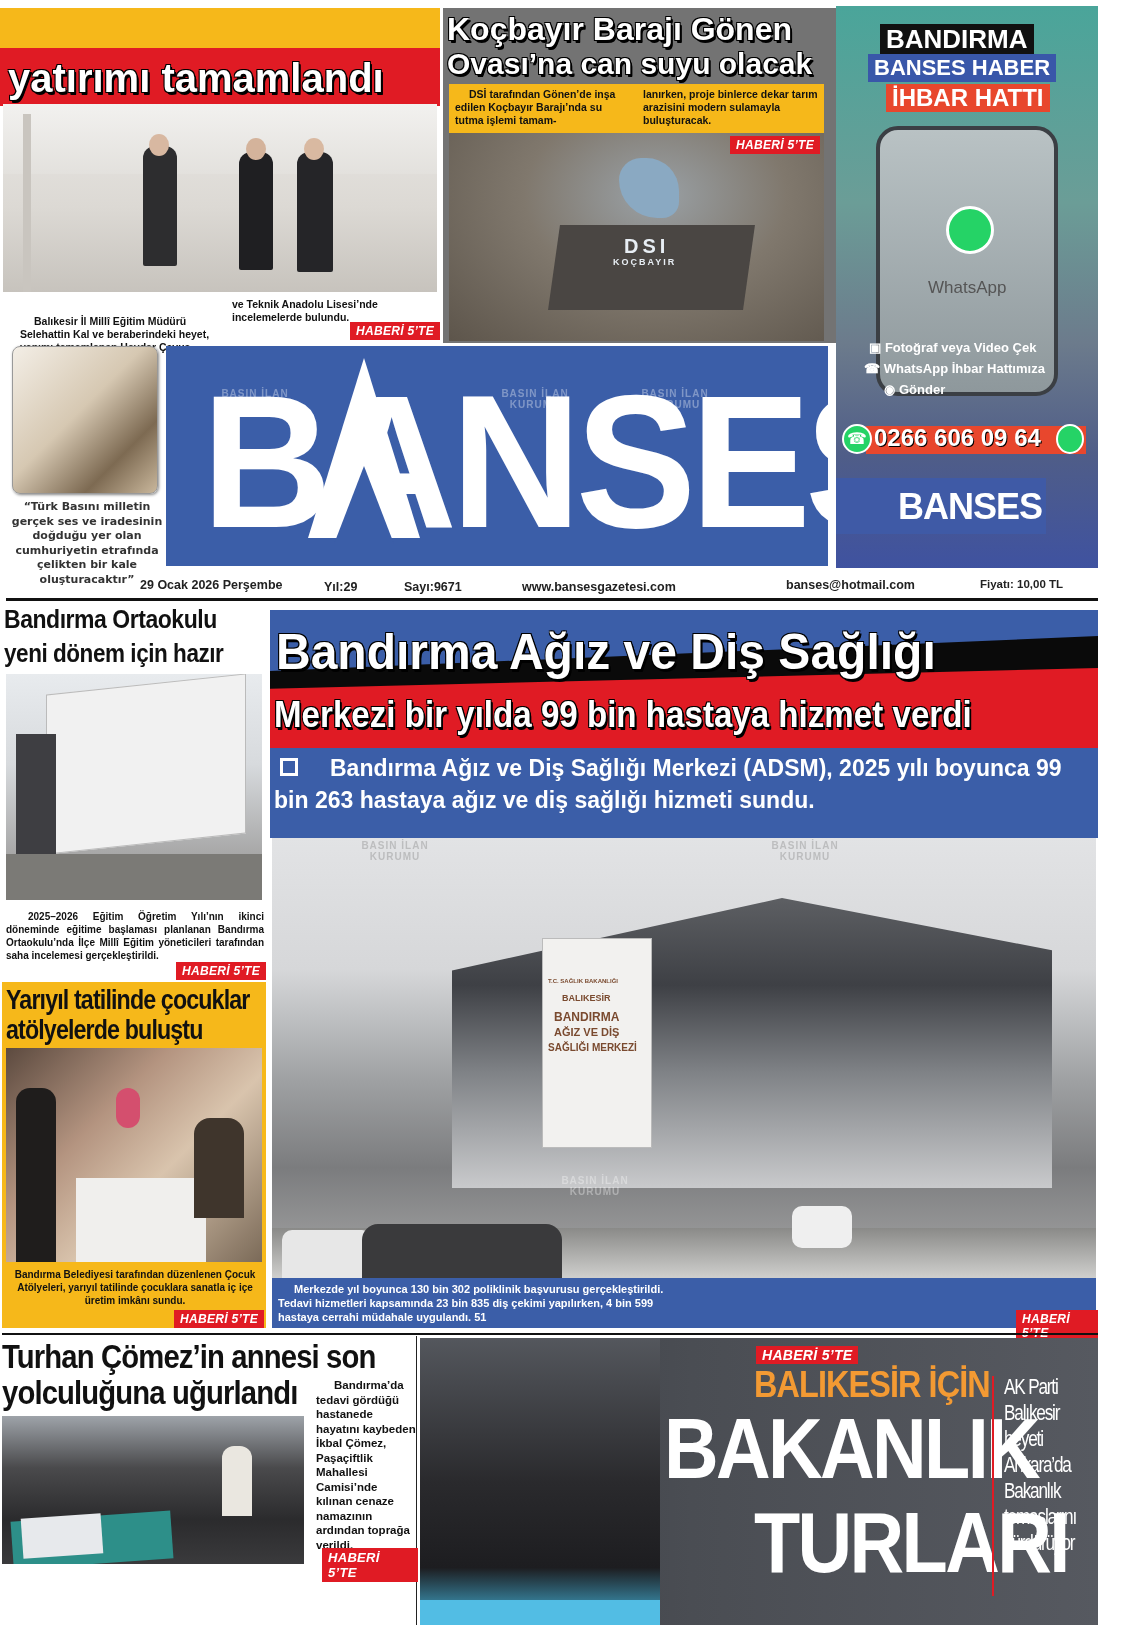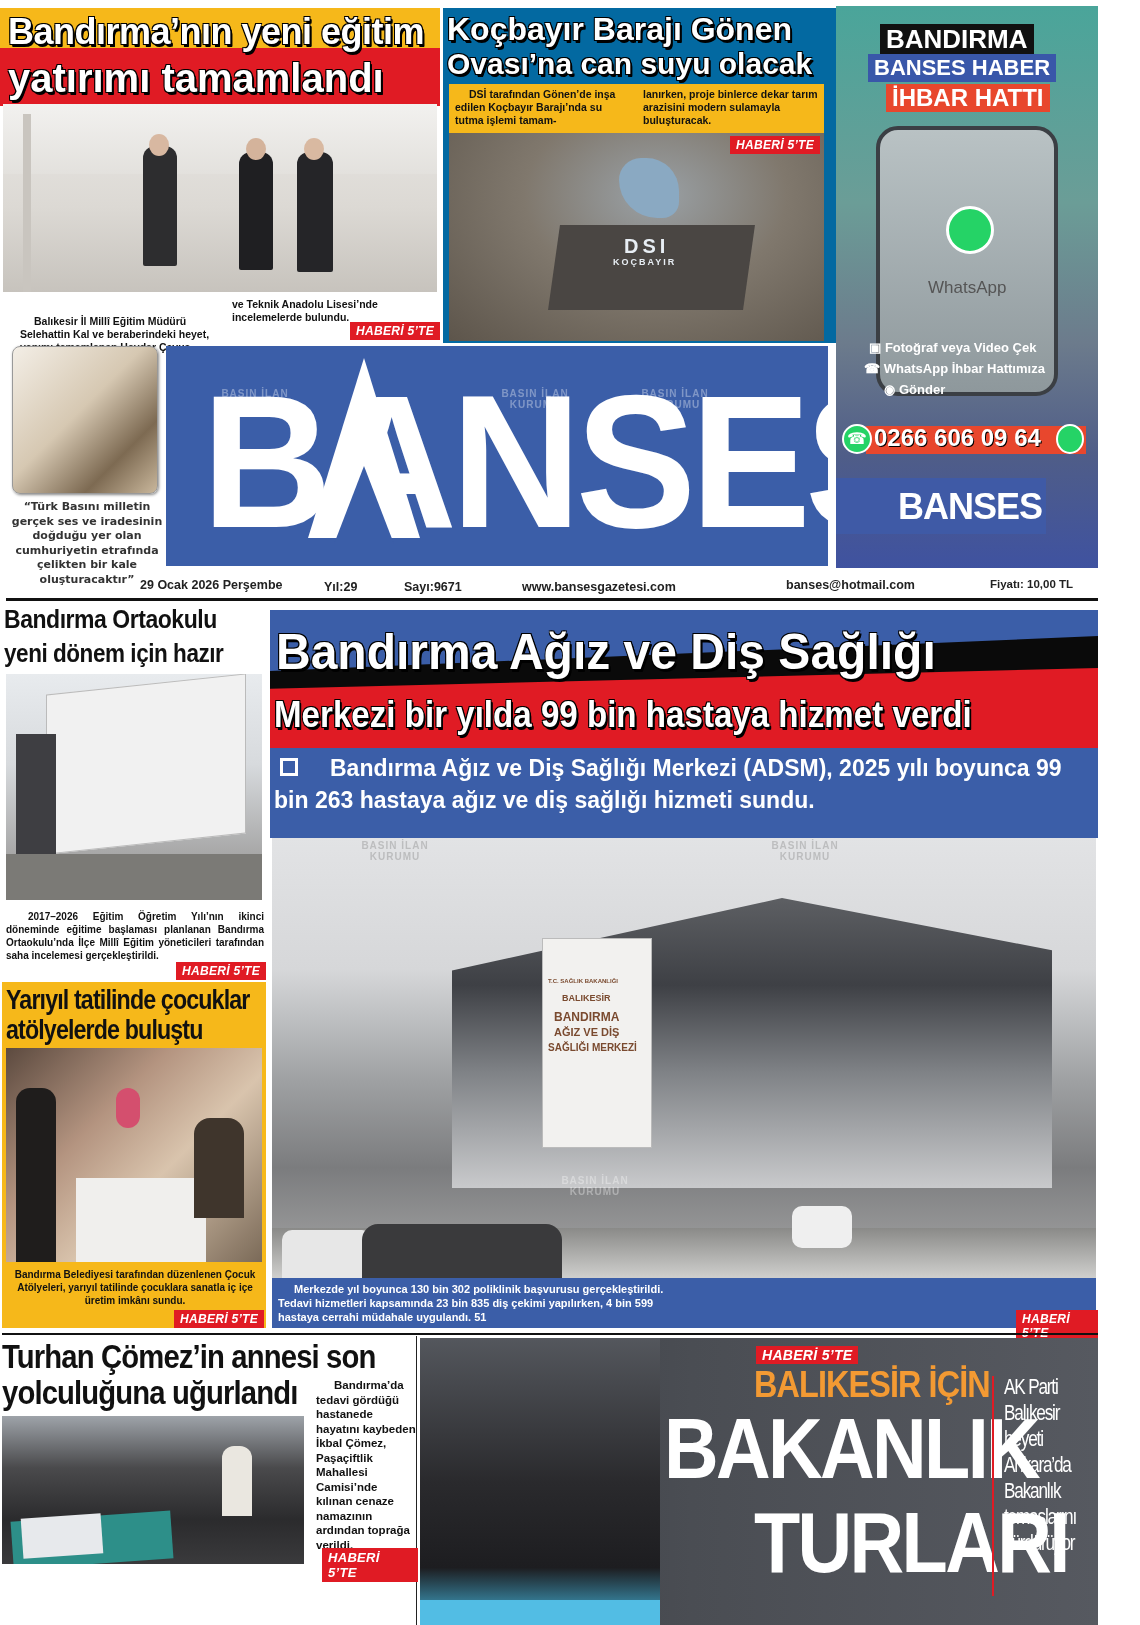"Bandırma’nın yeni eğitim" div.abs { html: <div>Bandırma’nın yeni eğitim</div> -> none }
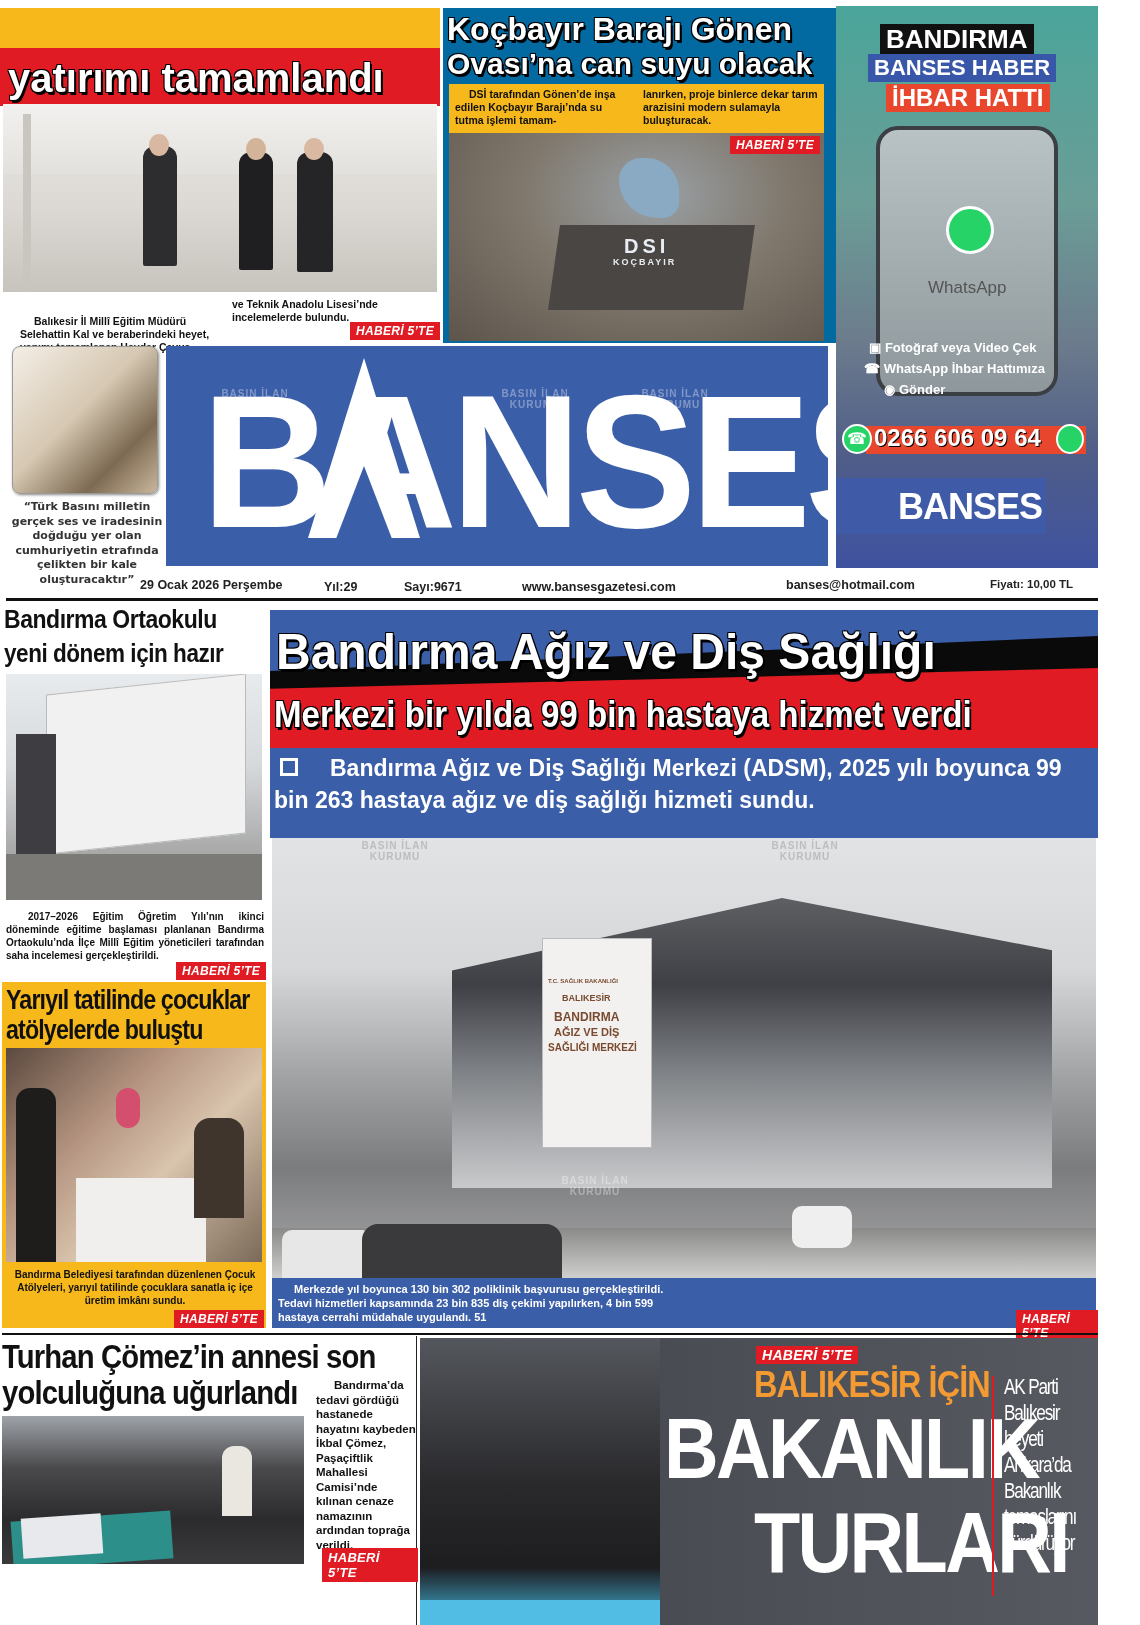"Koçbayır Barajı Gönen" div.abs { background: #0369a1 -> #737373 }
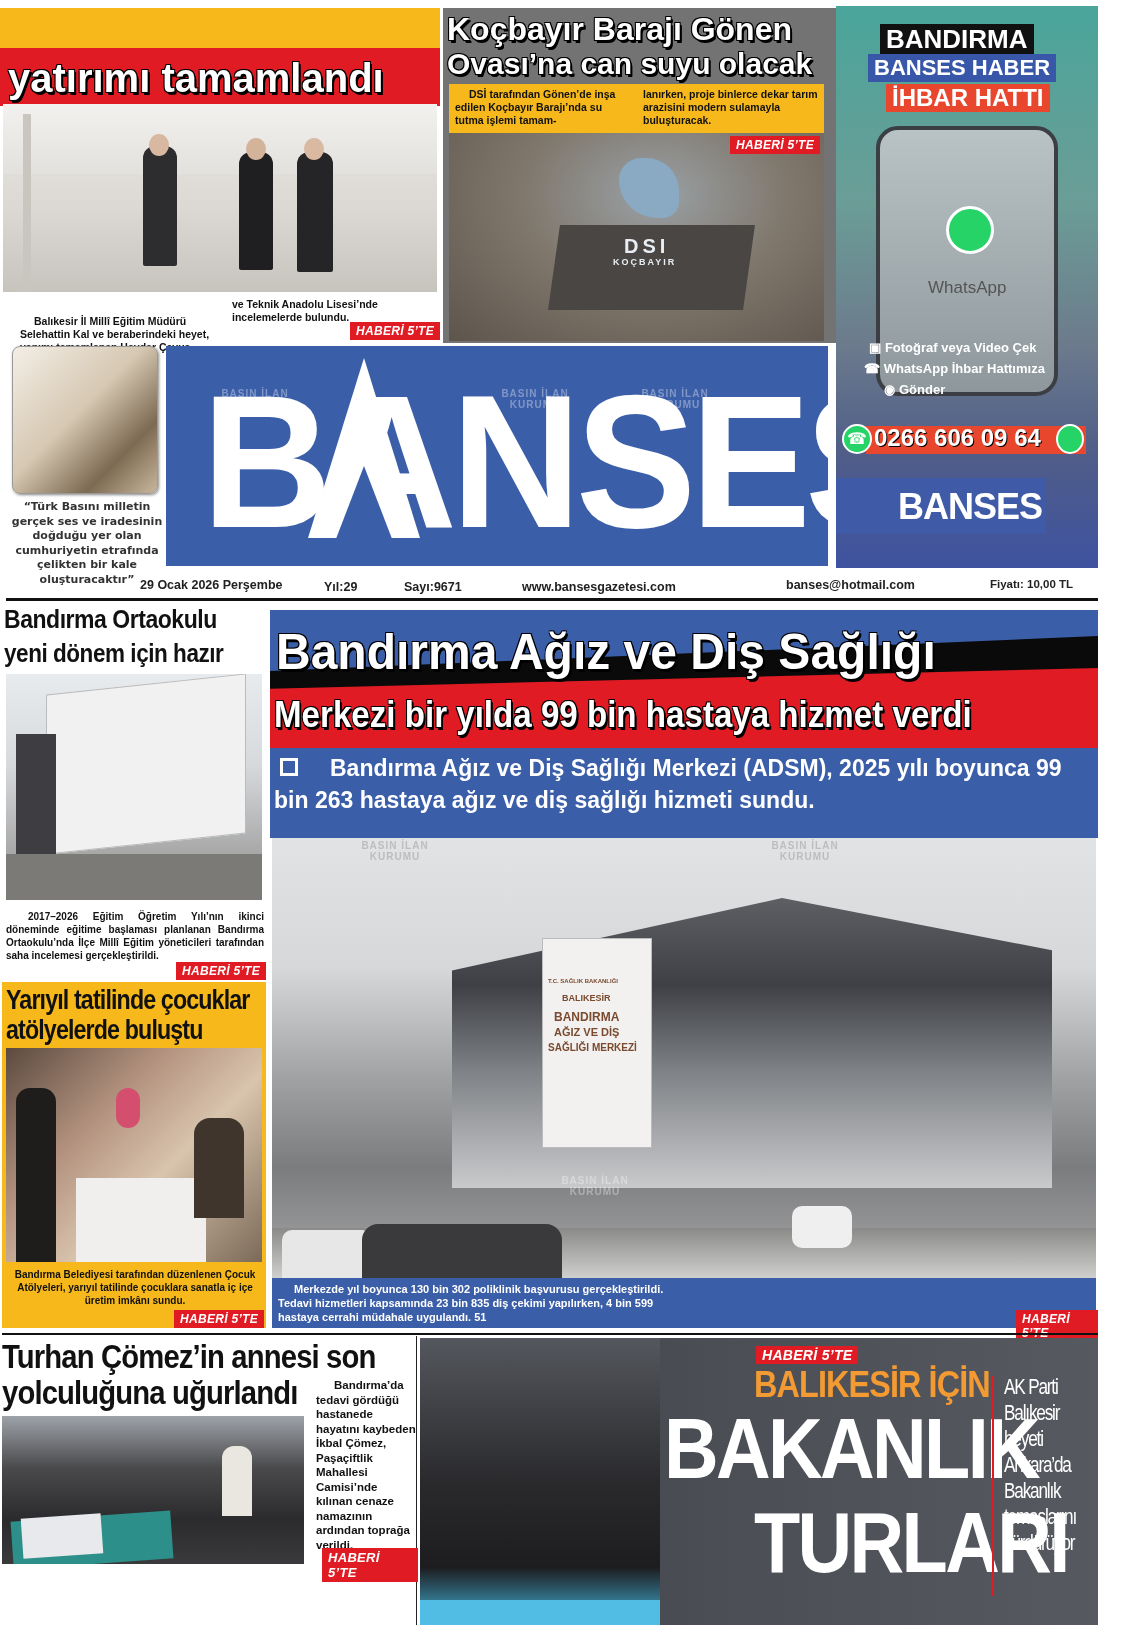"Fiyatı: 10,00 TL" span.abs { margin-left: 10px -> none }
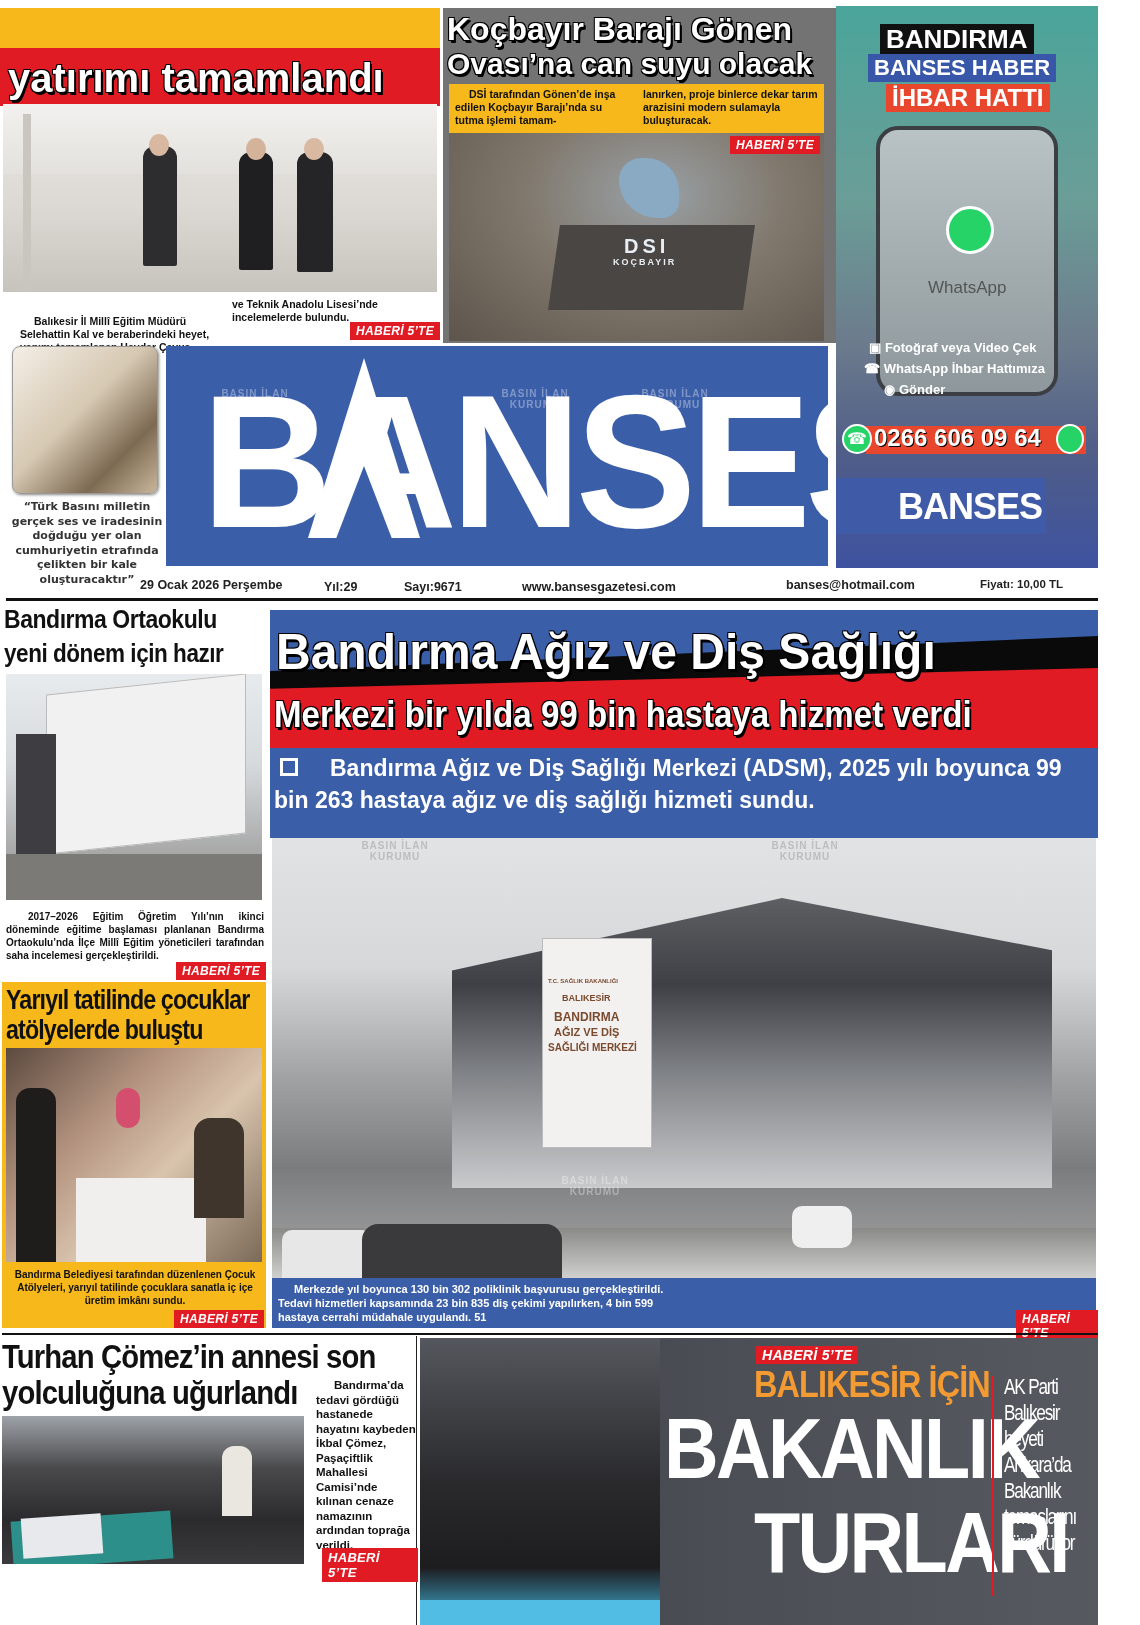"2017–2026 Eğitim Öğretim Yılı’nın ikinci" div.abs { text: 2017 -> 2025 }
